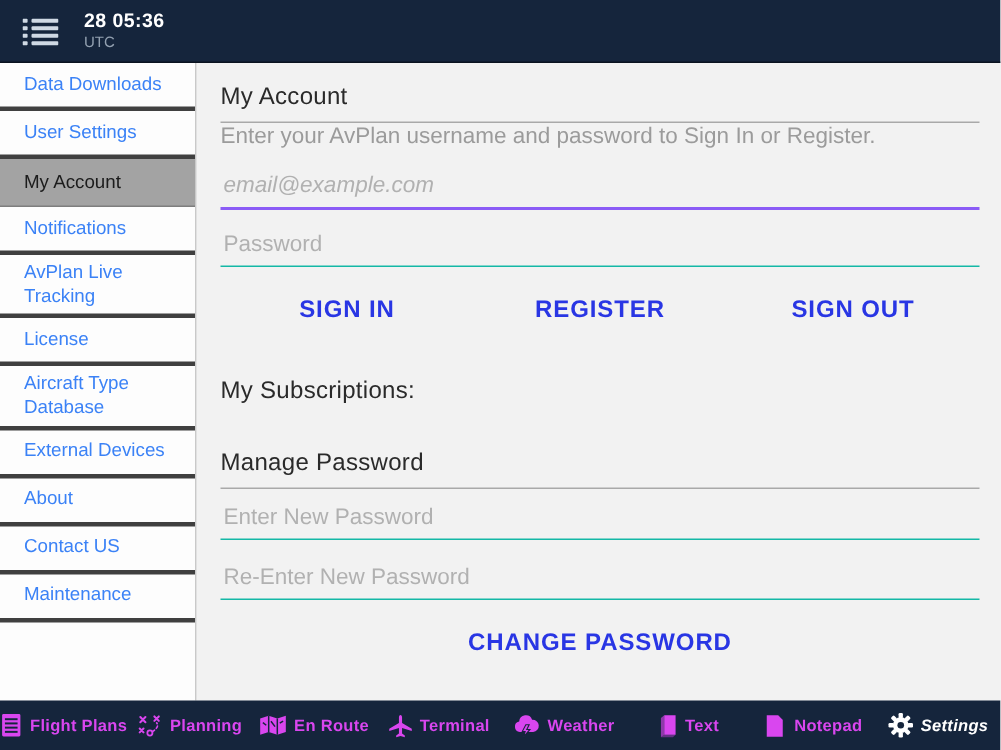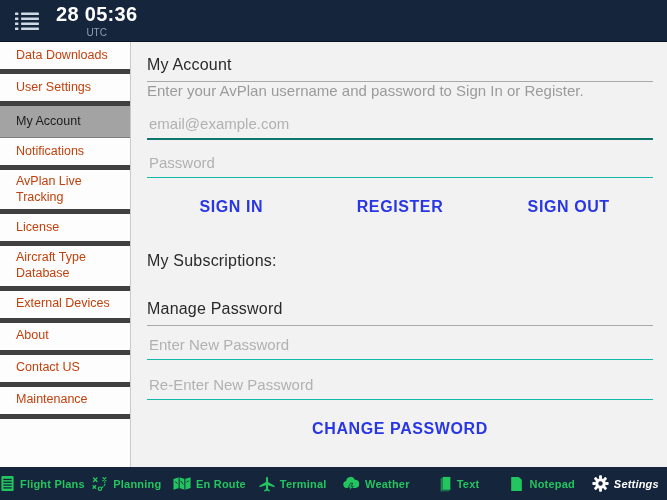"28 05:36" .clock .time { font-size: 20px -> 13px }
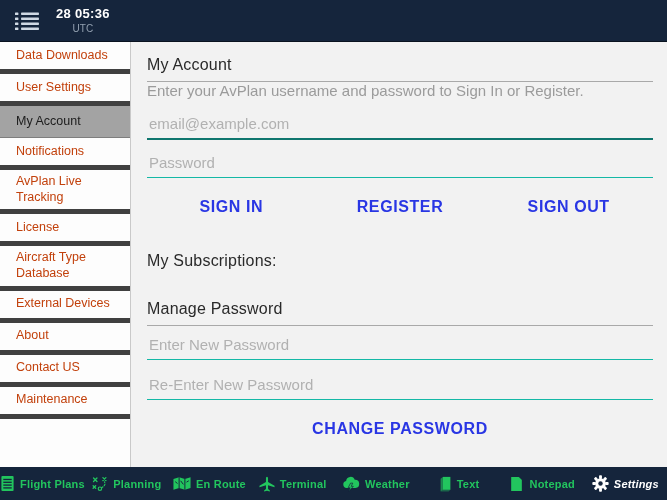"UTC" .clock .tz { text-align: center -> none }
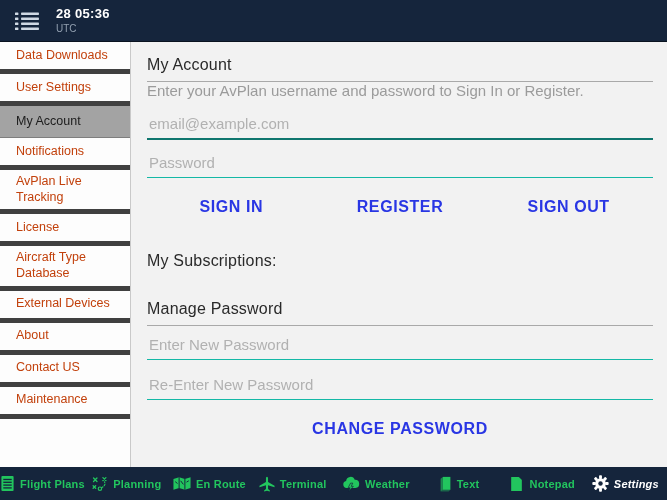"Data Downloads" .side-item { border-bottom: 5px solid #404040 -> 3px solid #404040; color: #c2410c -> #3b82f6 }
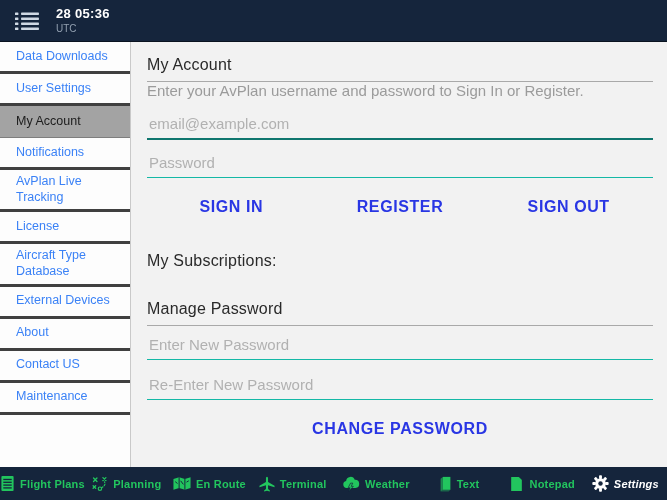"email@example.com" .field.focused { border-bottom: 2px solid #0f766e -> 2px solid #8b5cf6; font-style: none -> italic }
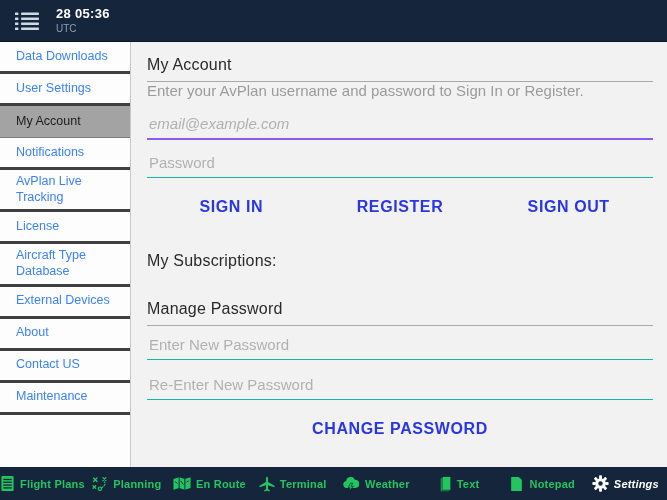"Flight Plans" .tab { color: #22c55e -> #d946ef }
